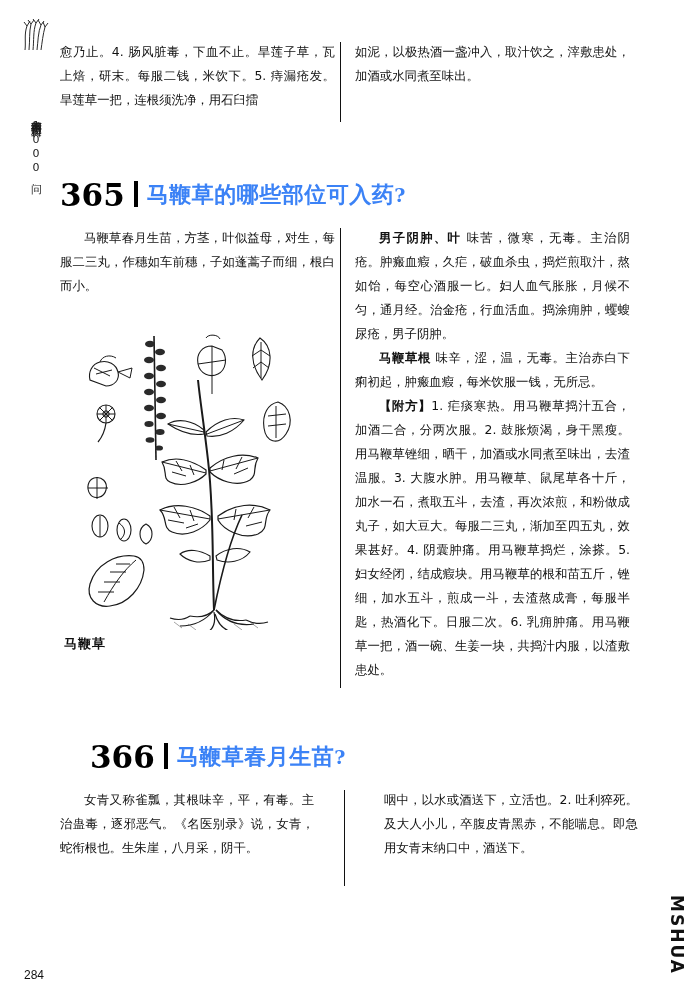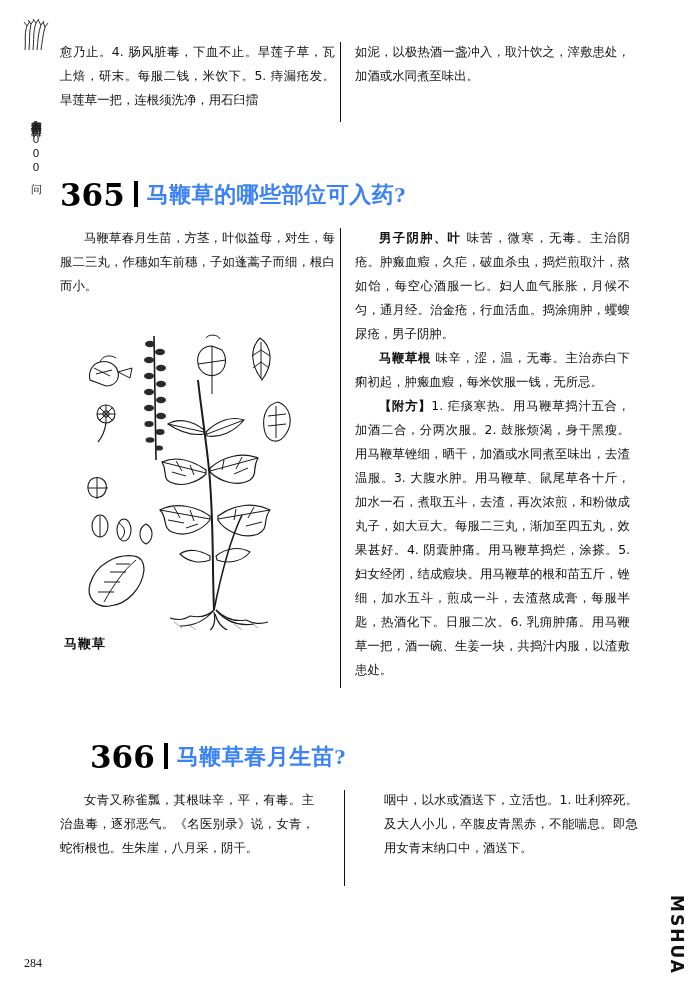"咽中，以水或酒送下，立活也。1." p.para { text: 1 -> 2 }
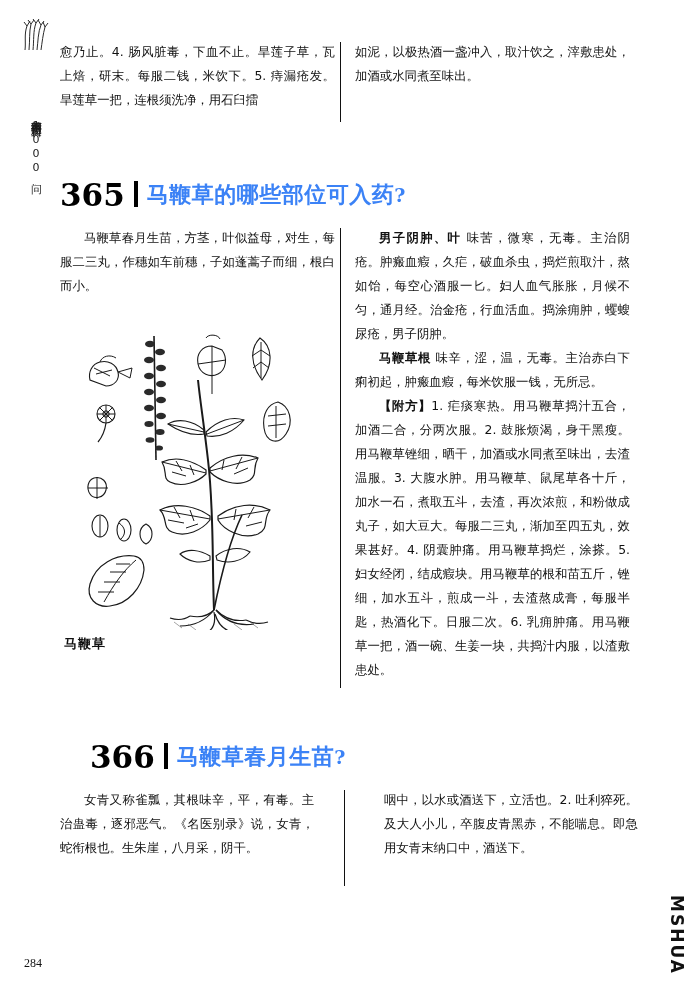"284" .page-num { bottom: 30px -> 19px; font-family: Liberation Serif, serif -> Liberation Sans, sans-serif }
